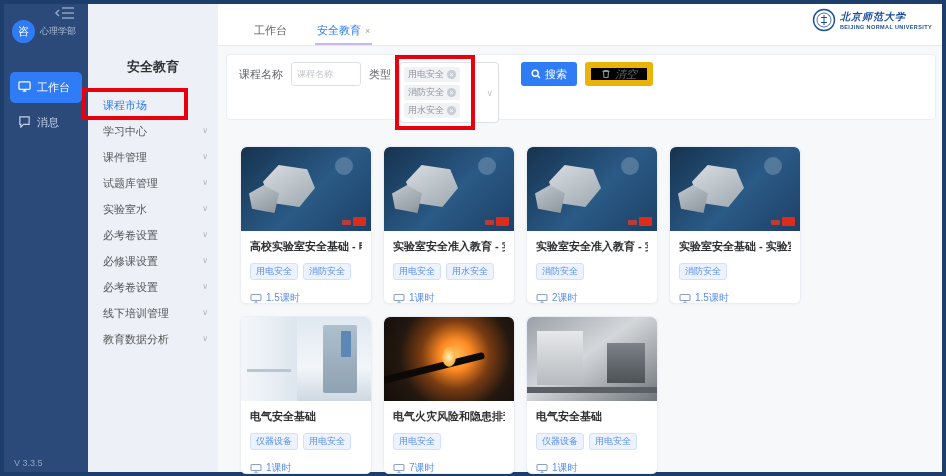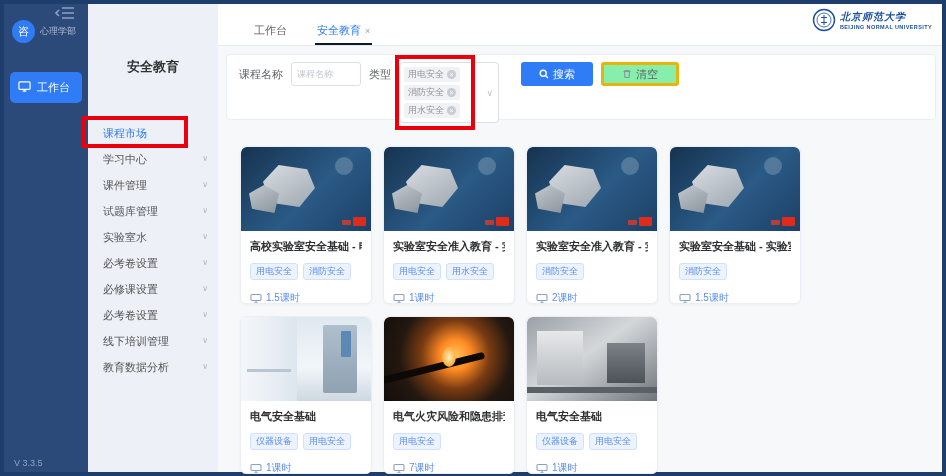"安全教育 ×" .tab.active { border-bottom: 2px solid #0f172a -> 2px solid #c4b5fd }
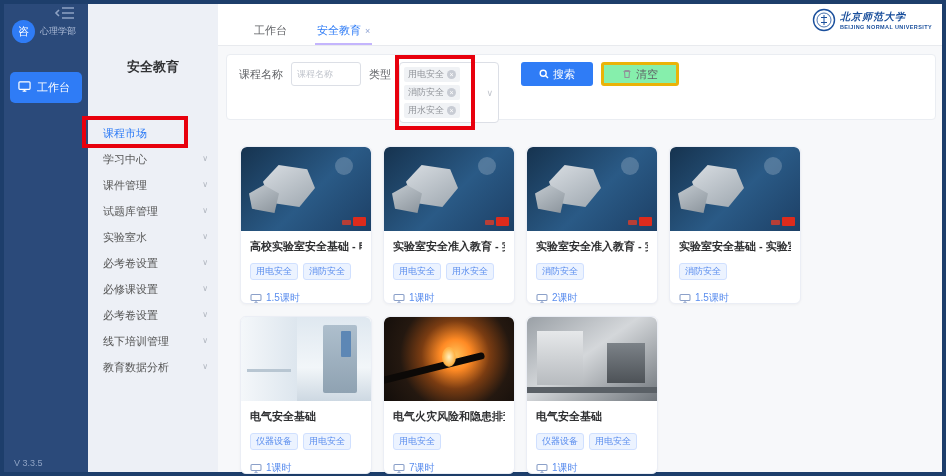"搜索" .btn { padding: 0 18px -> 0 10px }
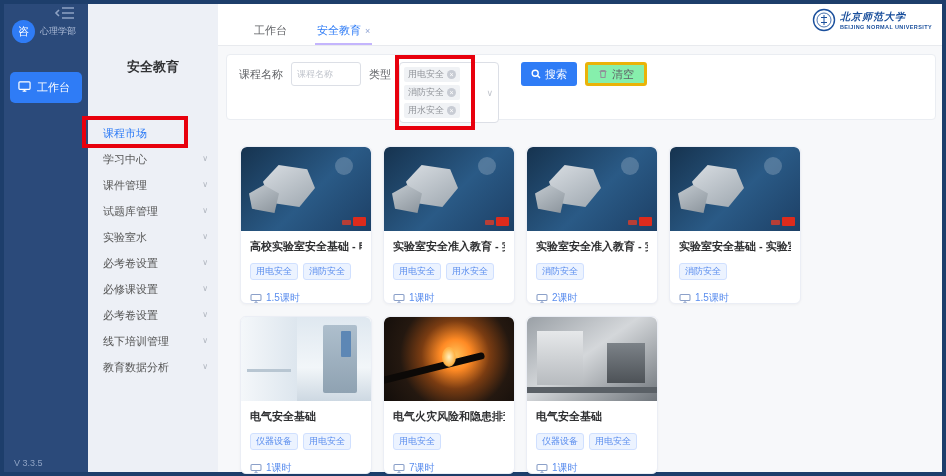"清空" .btn-clear { background: #86efac -> #000000; border: 3px solid #eab308 -> 6px solid #eab308; font-style: none -> italic }
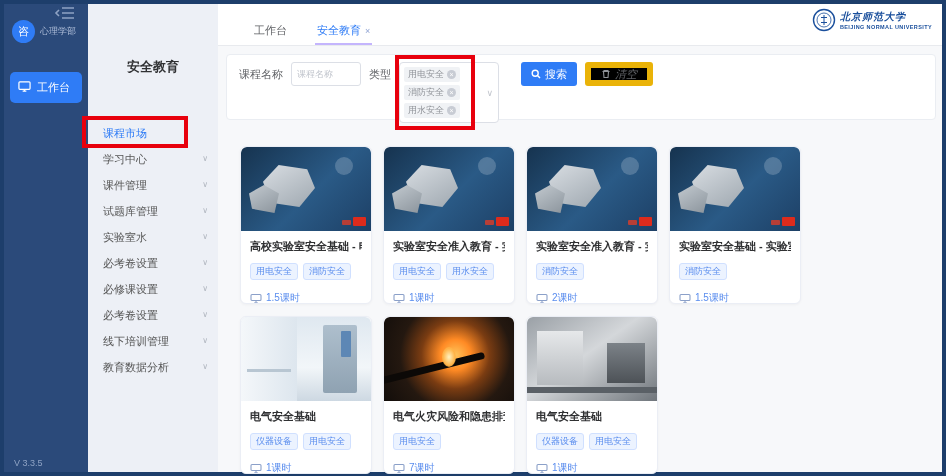"课程市场" .snav-item.active { margin-top: 28px -> none }
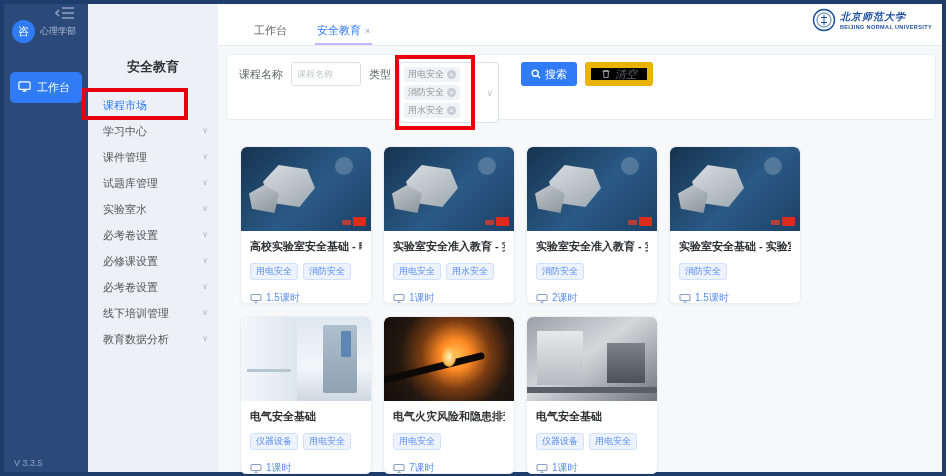"消息" div.pnav-item { html: none -> <div> <span><svg> <path></path> </svg></span> <span>消息</span> </div> }
